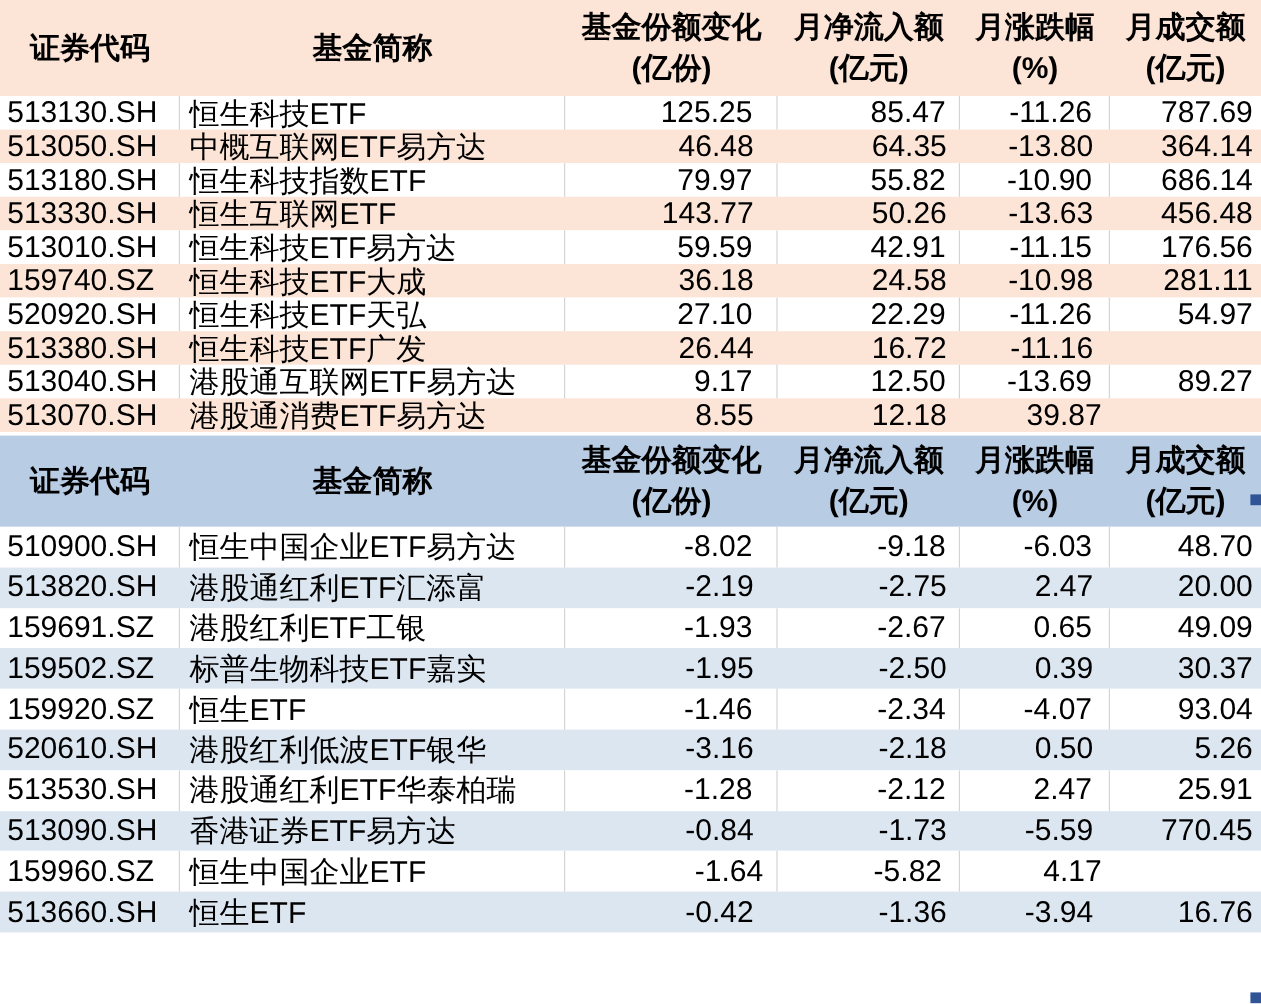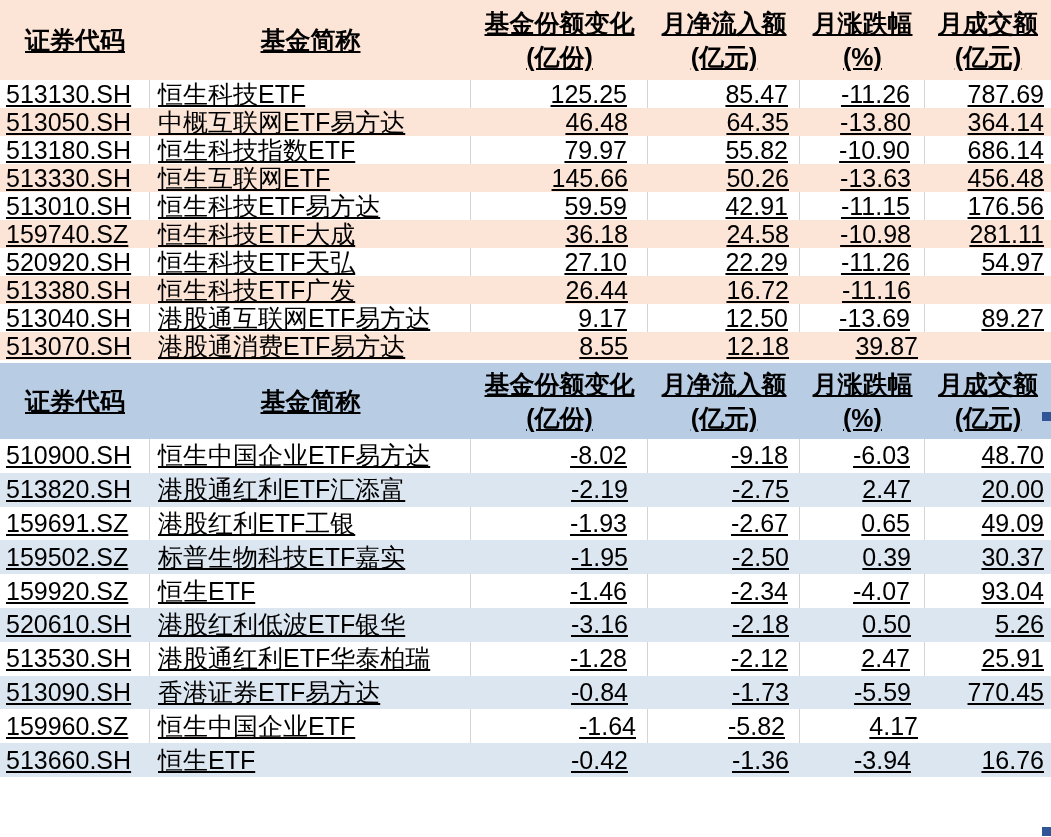"证券代码" .hrow, .drow { text-decoration: underline -> none }
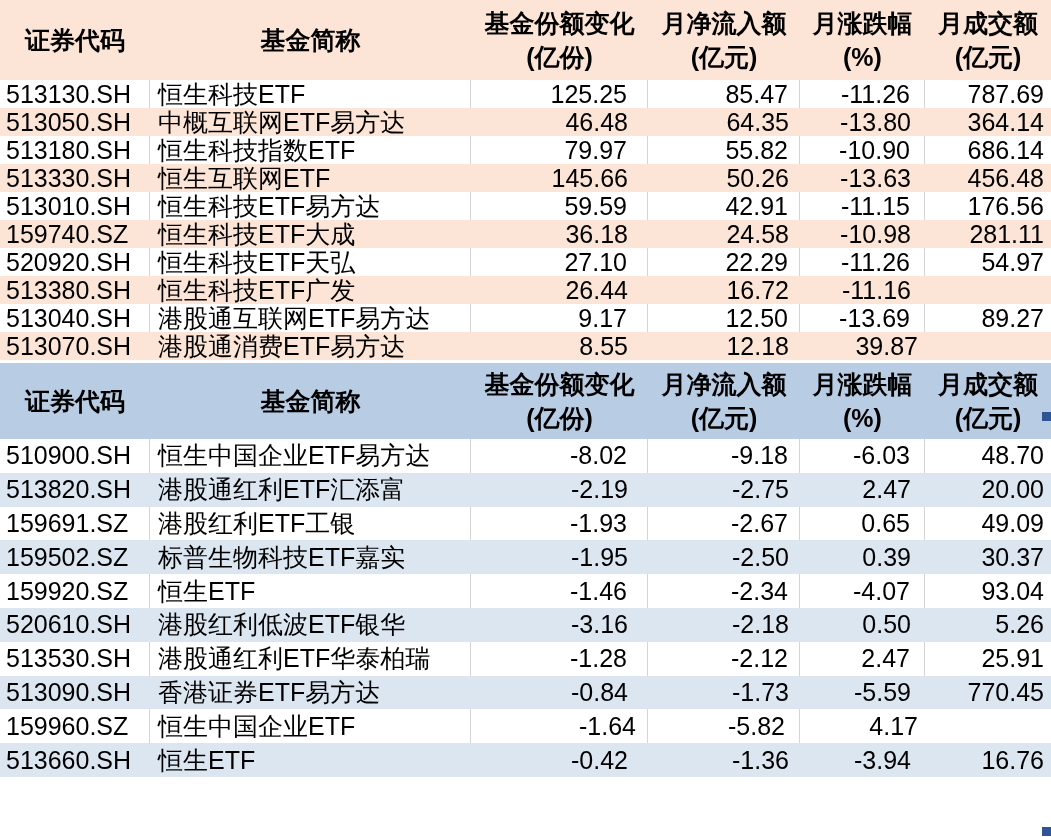"145.66" div.cell { text: 145.66 -> 143.77 }
